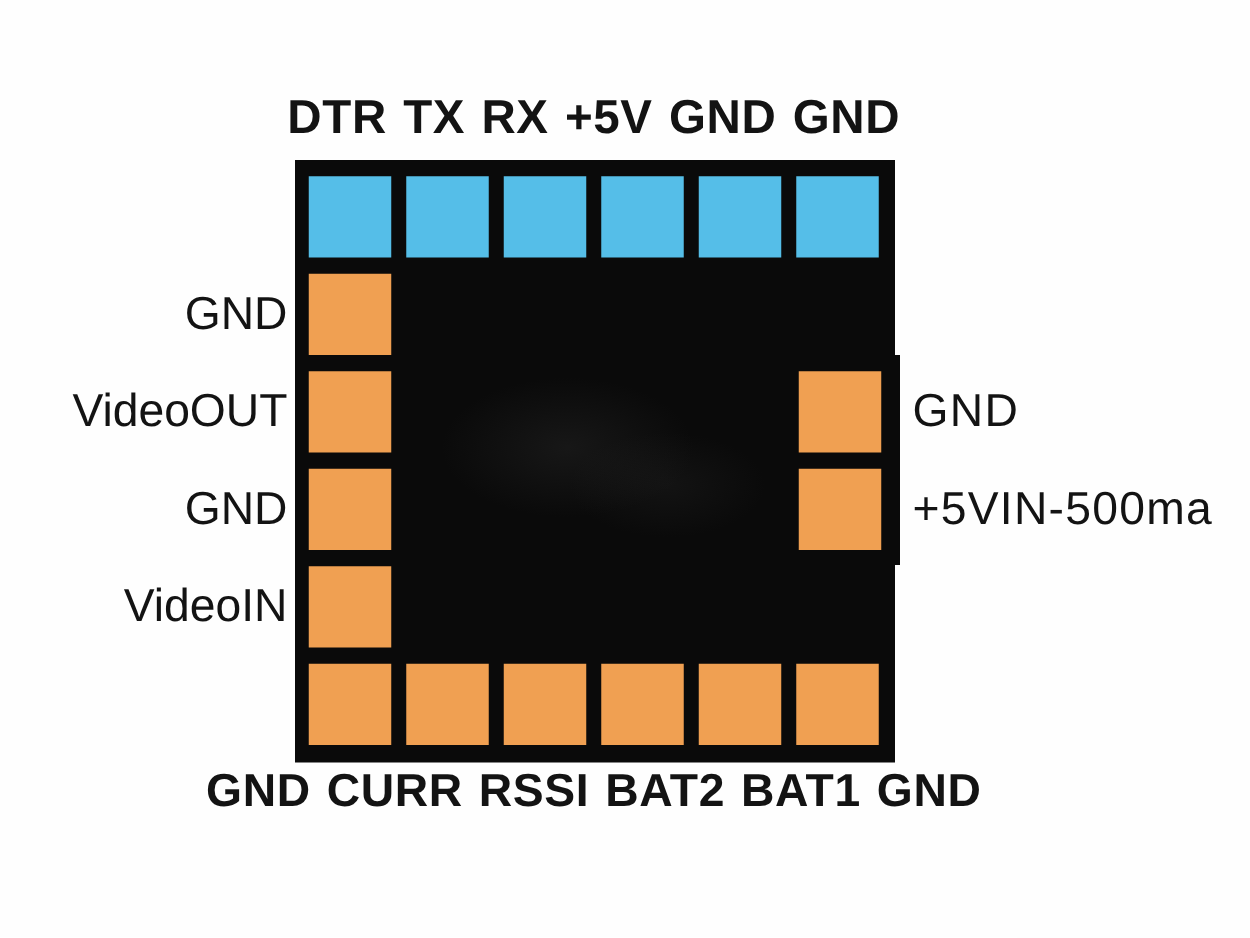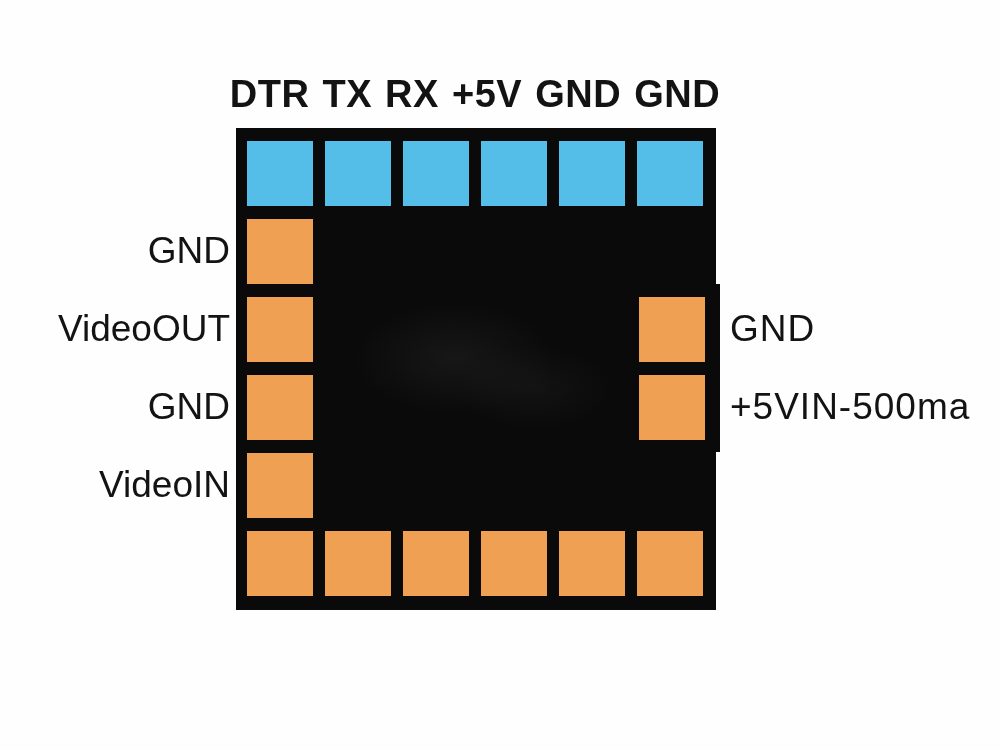"GND CURR RSSI BAT2 BAT1" div.caption { html: none -> <div>GND CURR RSSI BAT2 BAT1 GND</div> }
